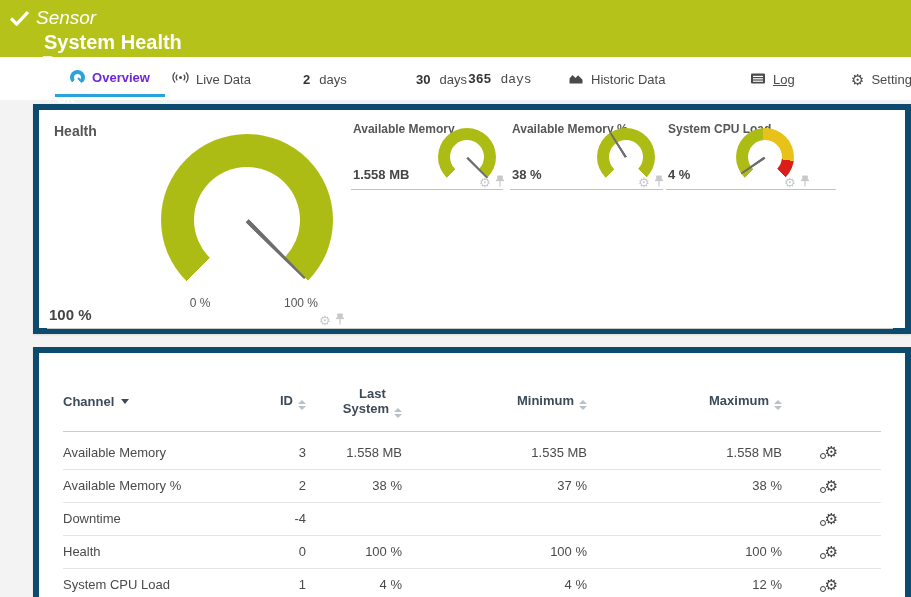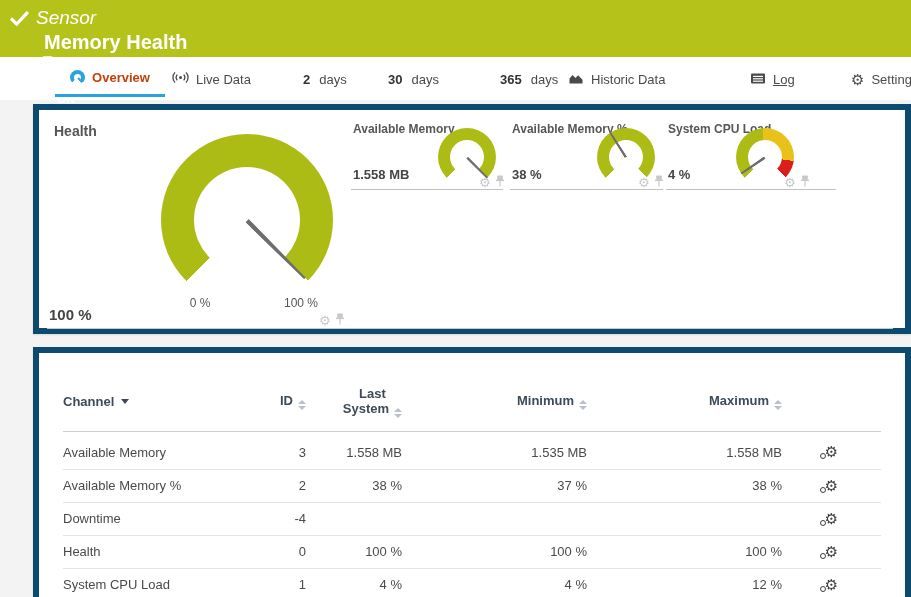"Memory Health" span.sensor-name { text: Memory -> System }
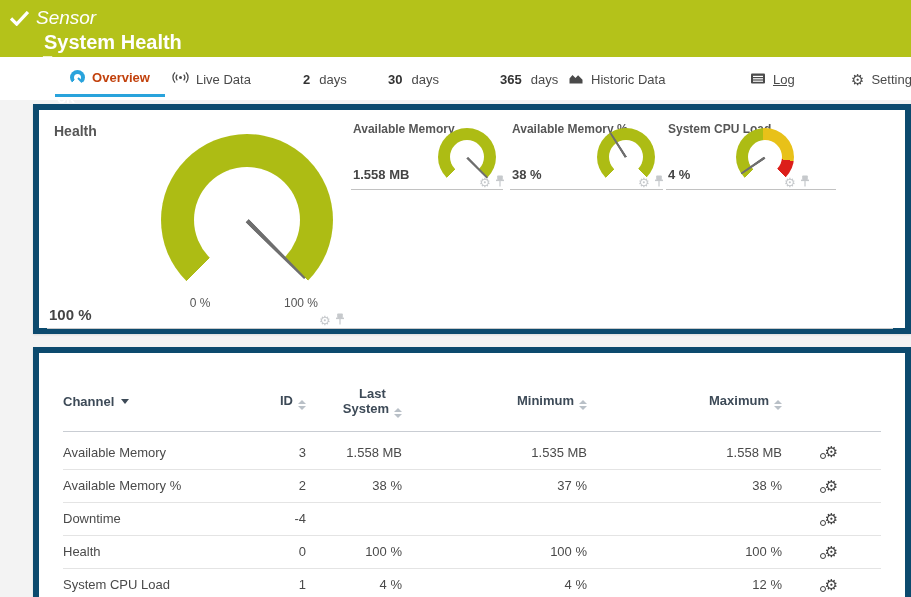"Overview" .tab.active .lbl { color: #c2410c -> #6d28d9 }
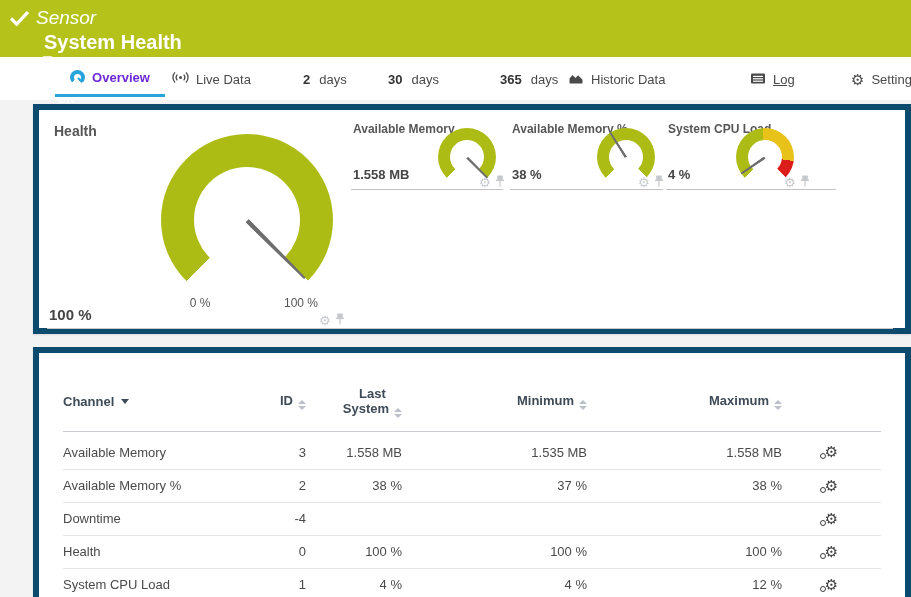"30" .tab-30days { left: 388px -> 416px }
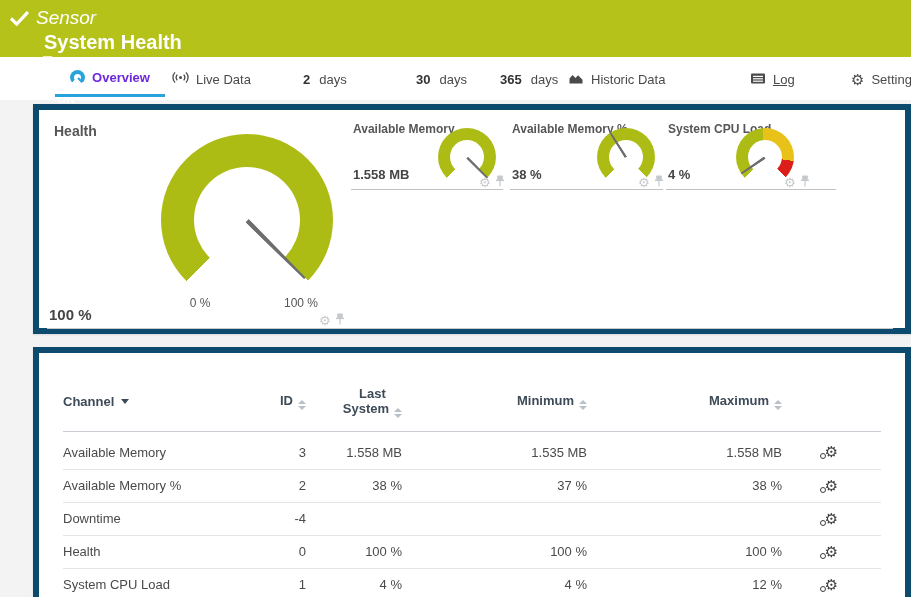"365" .tab-365days { font-family: none -> Liberation Mono, monospace; left: 500px -> 468px }
